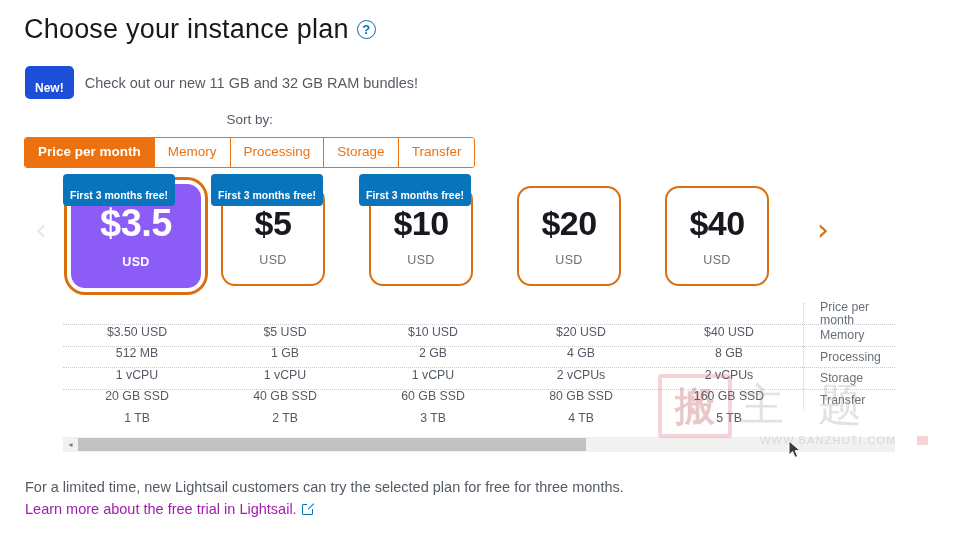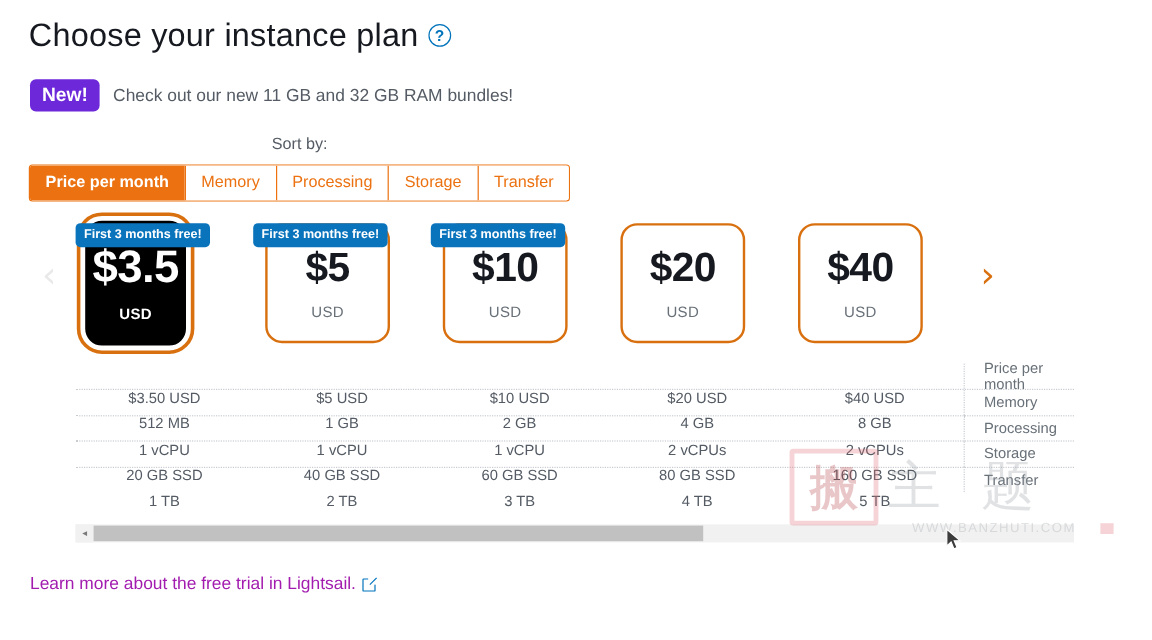"New!" .new-badge { background: #6d28d9 -> #1d4ed8; font-size: 16px -> 12px; padding: 6px 10px 5px -> 16px 10px 5px }
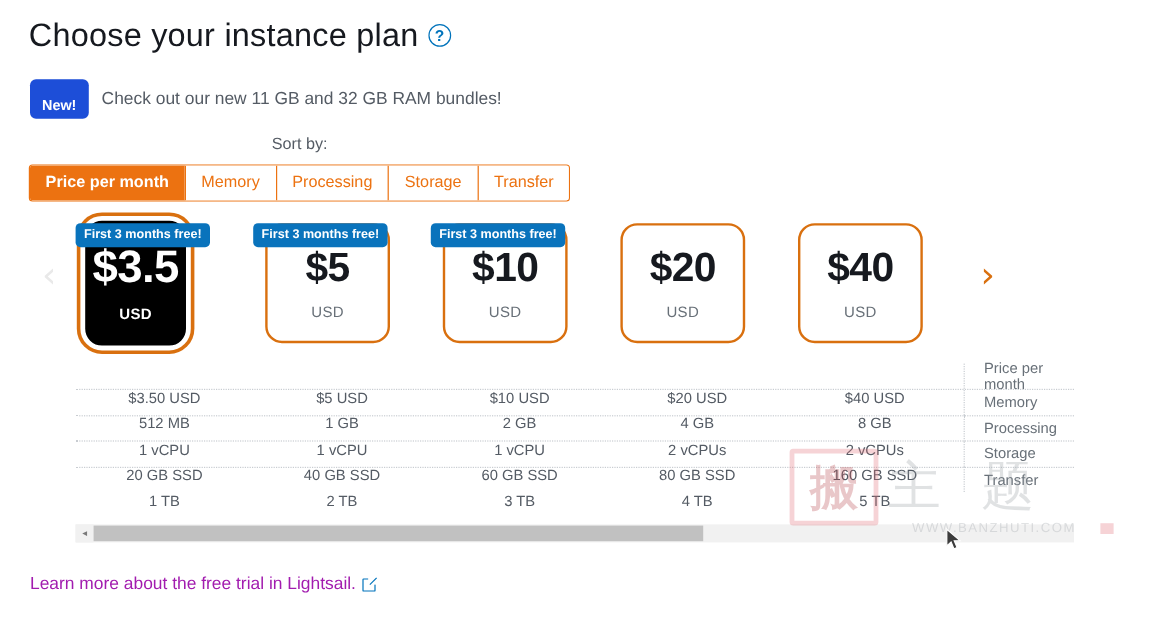"First 3 months free!" .free-badge { padding: 4px 7px 5px -> 16px 7px 5px; top: 20px -> 8px }
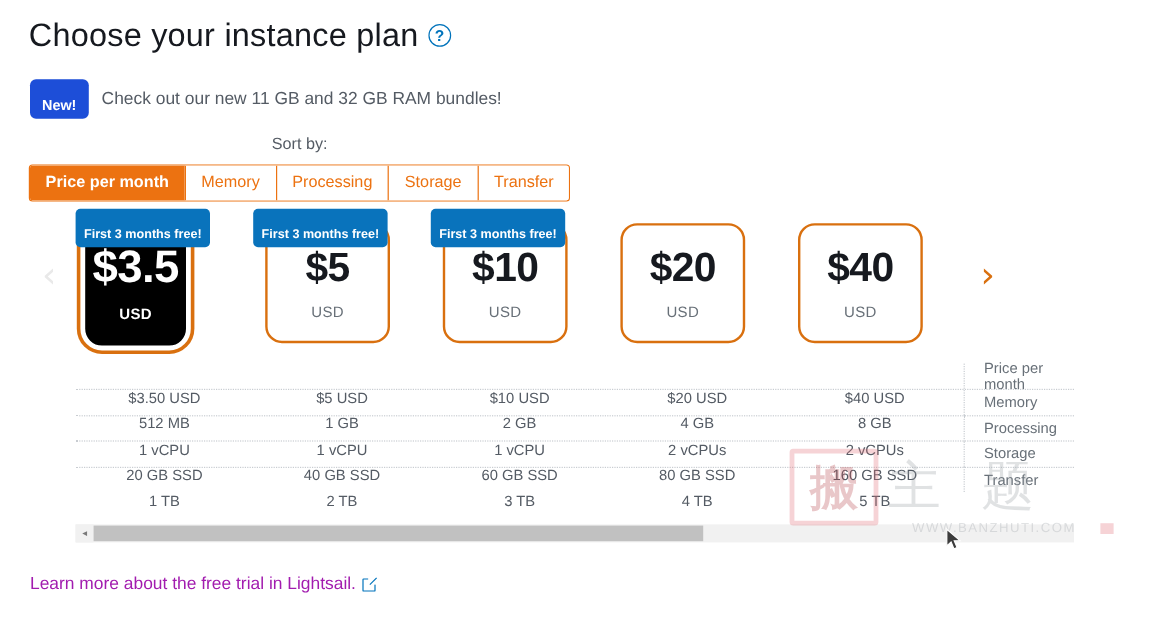"$3.5" .card.selected { background: #000000 -> #8b5cf6; width: 92px -> 138px }
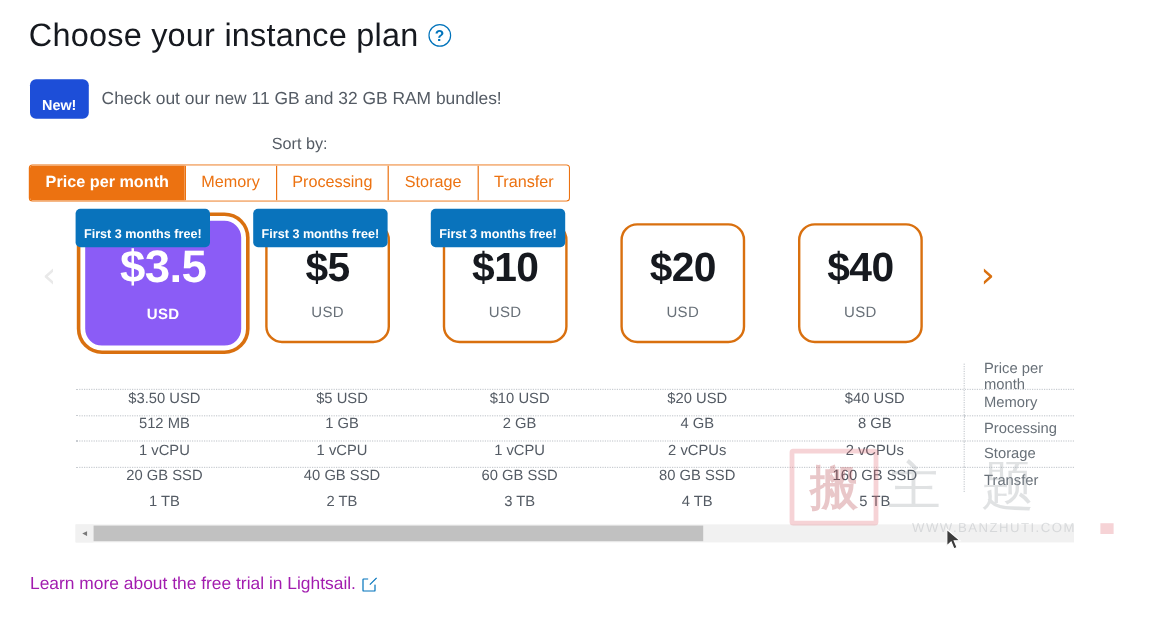"For a limited time, new" div.footer-line1 { html: none -> <div>For a limited time, new Lightsail customers can try the selected plan for free for three months.</div> }
